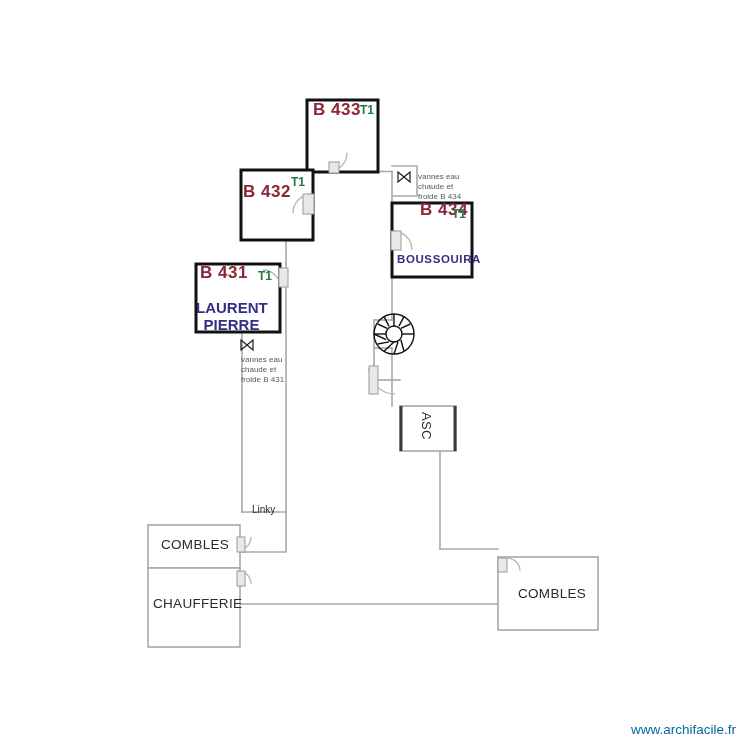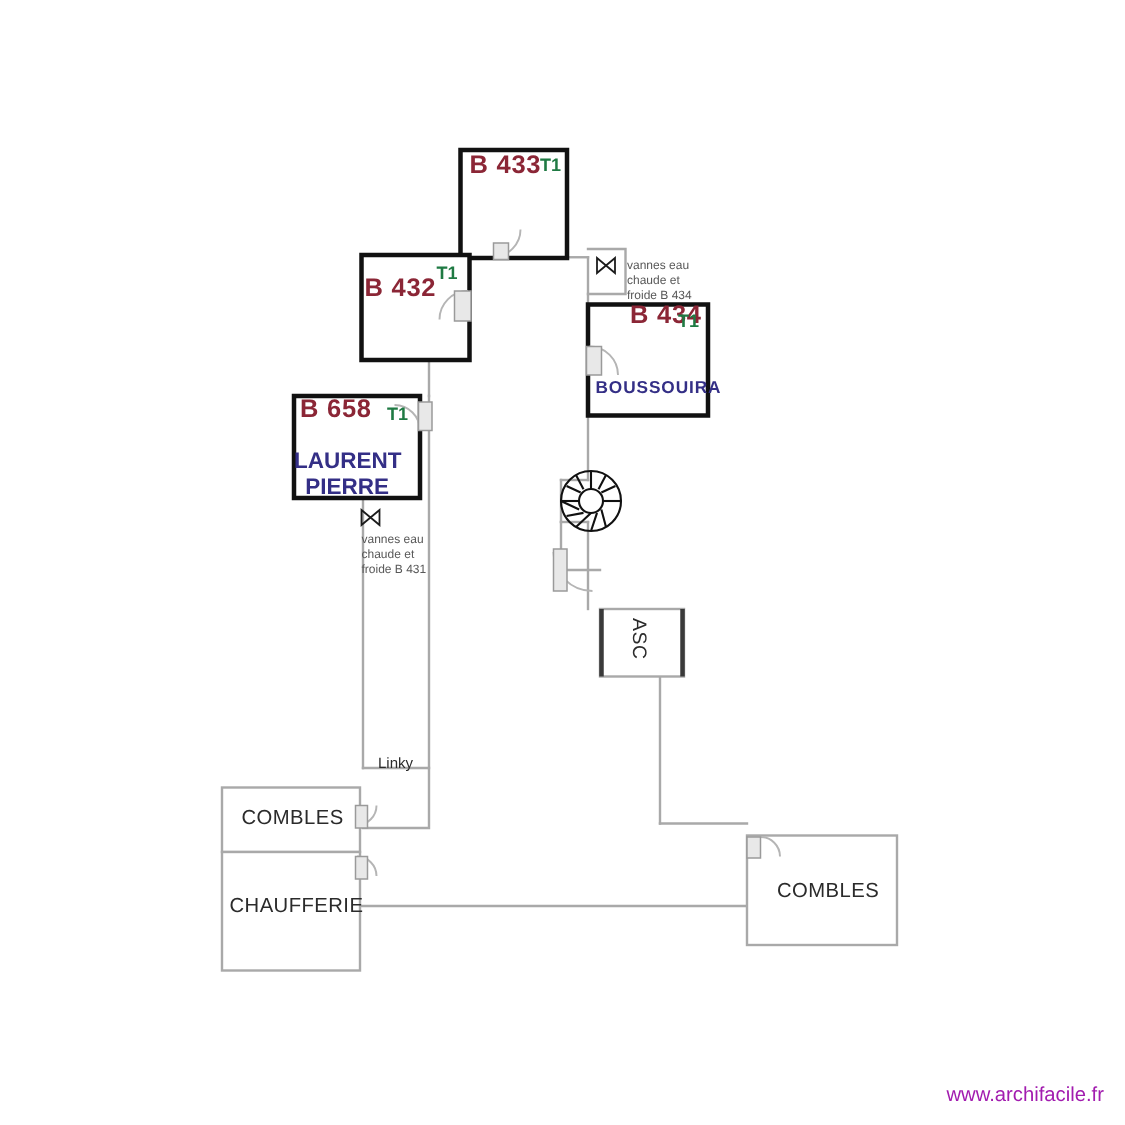"B 658" div.lbl { text: 658 -> 431 }
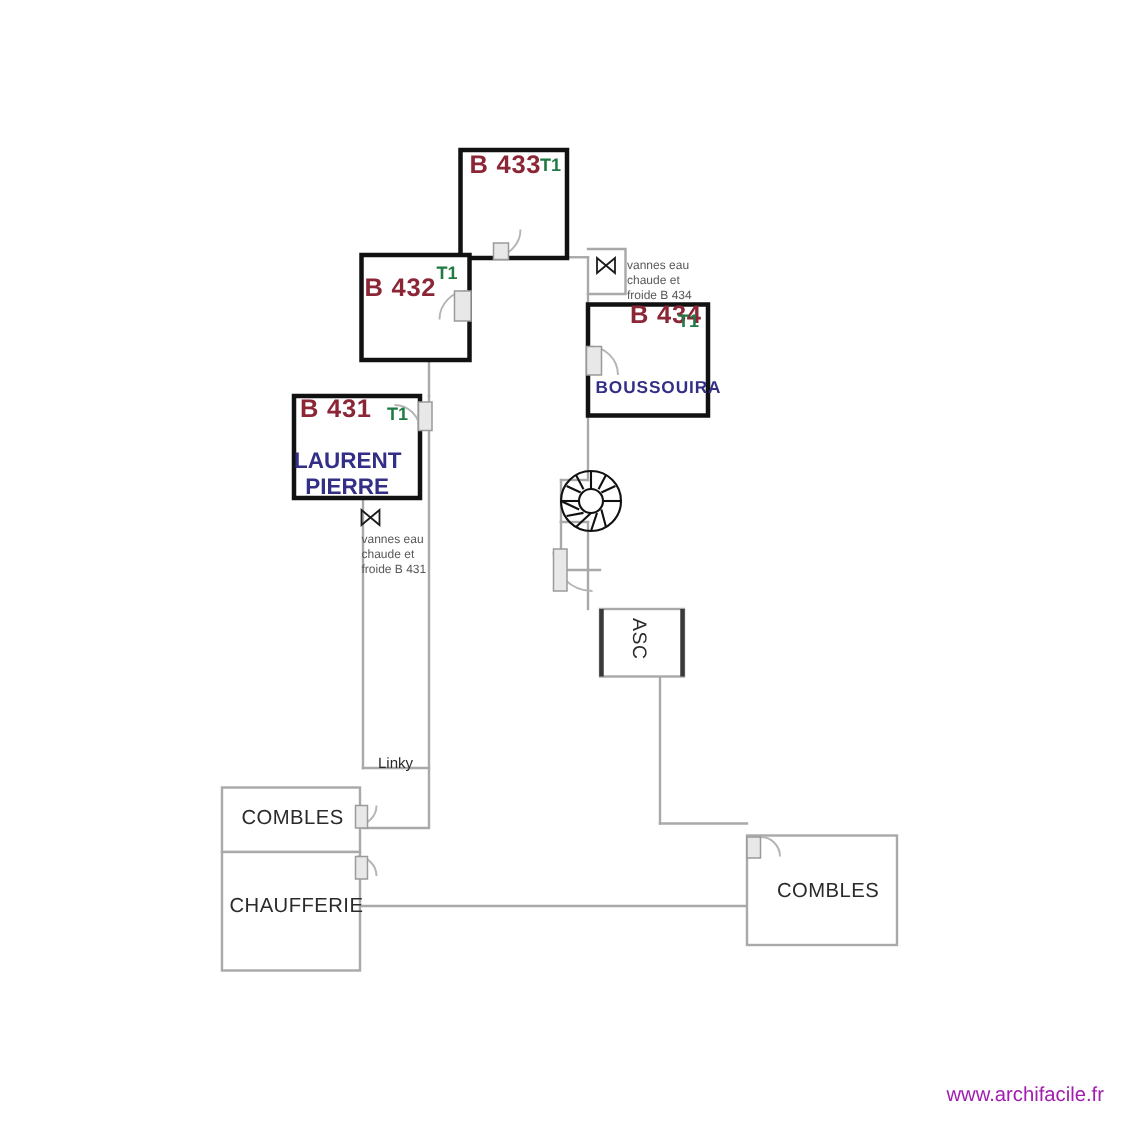"www.archifacile.fr" #site-footer { color: #a21caf -> #0369a1 }
